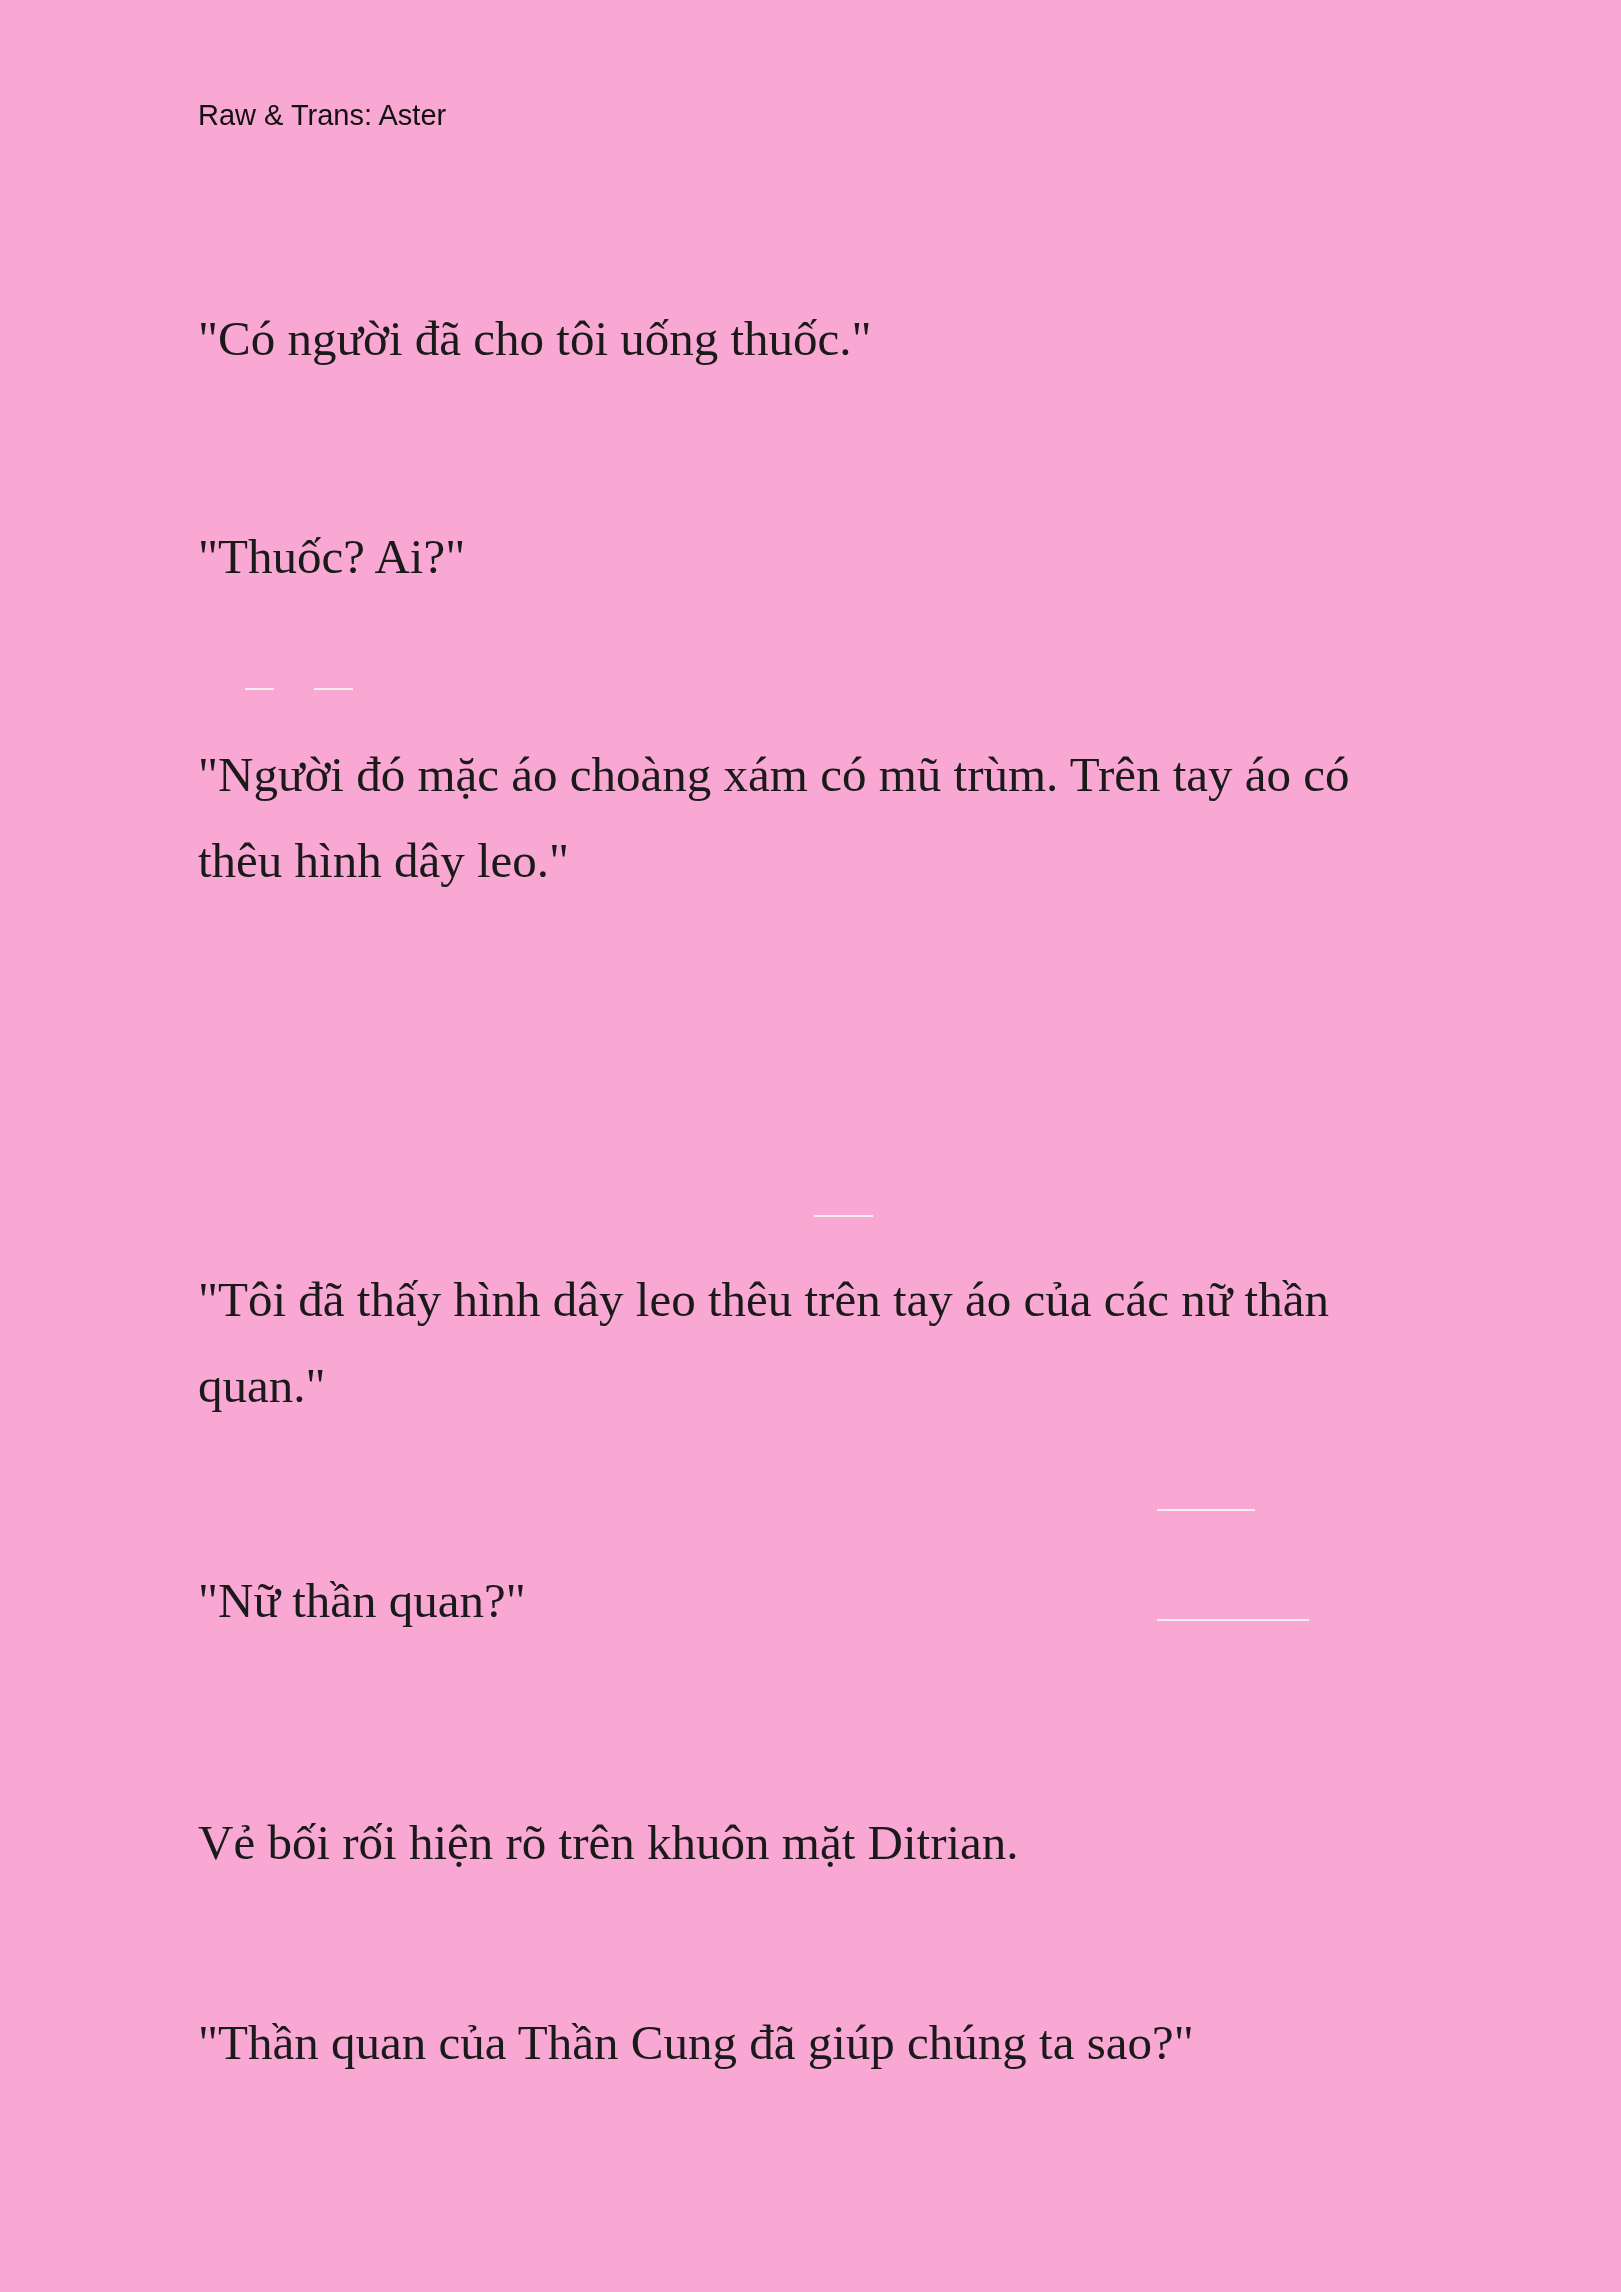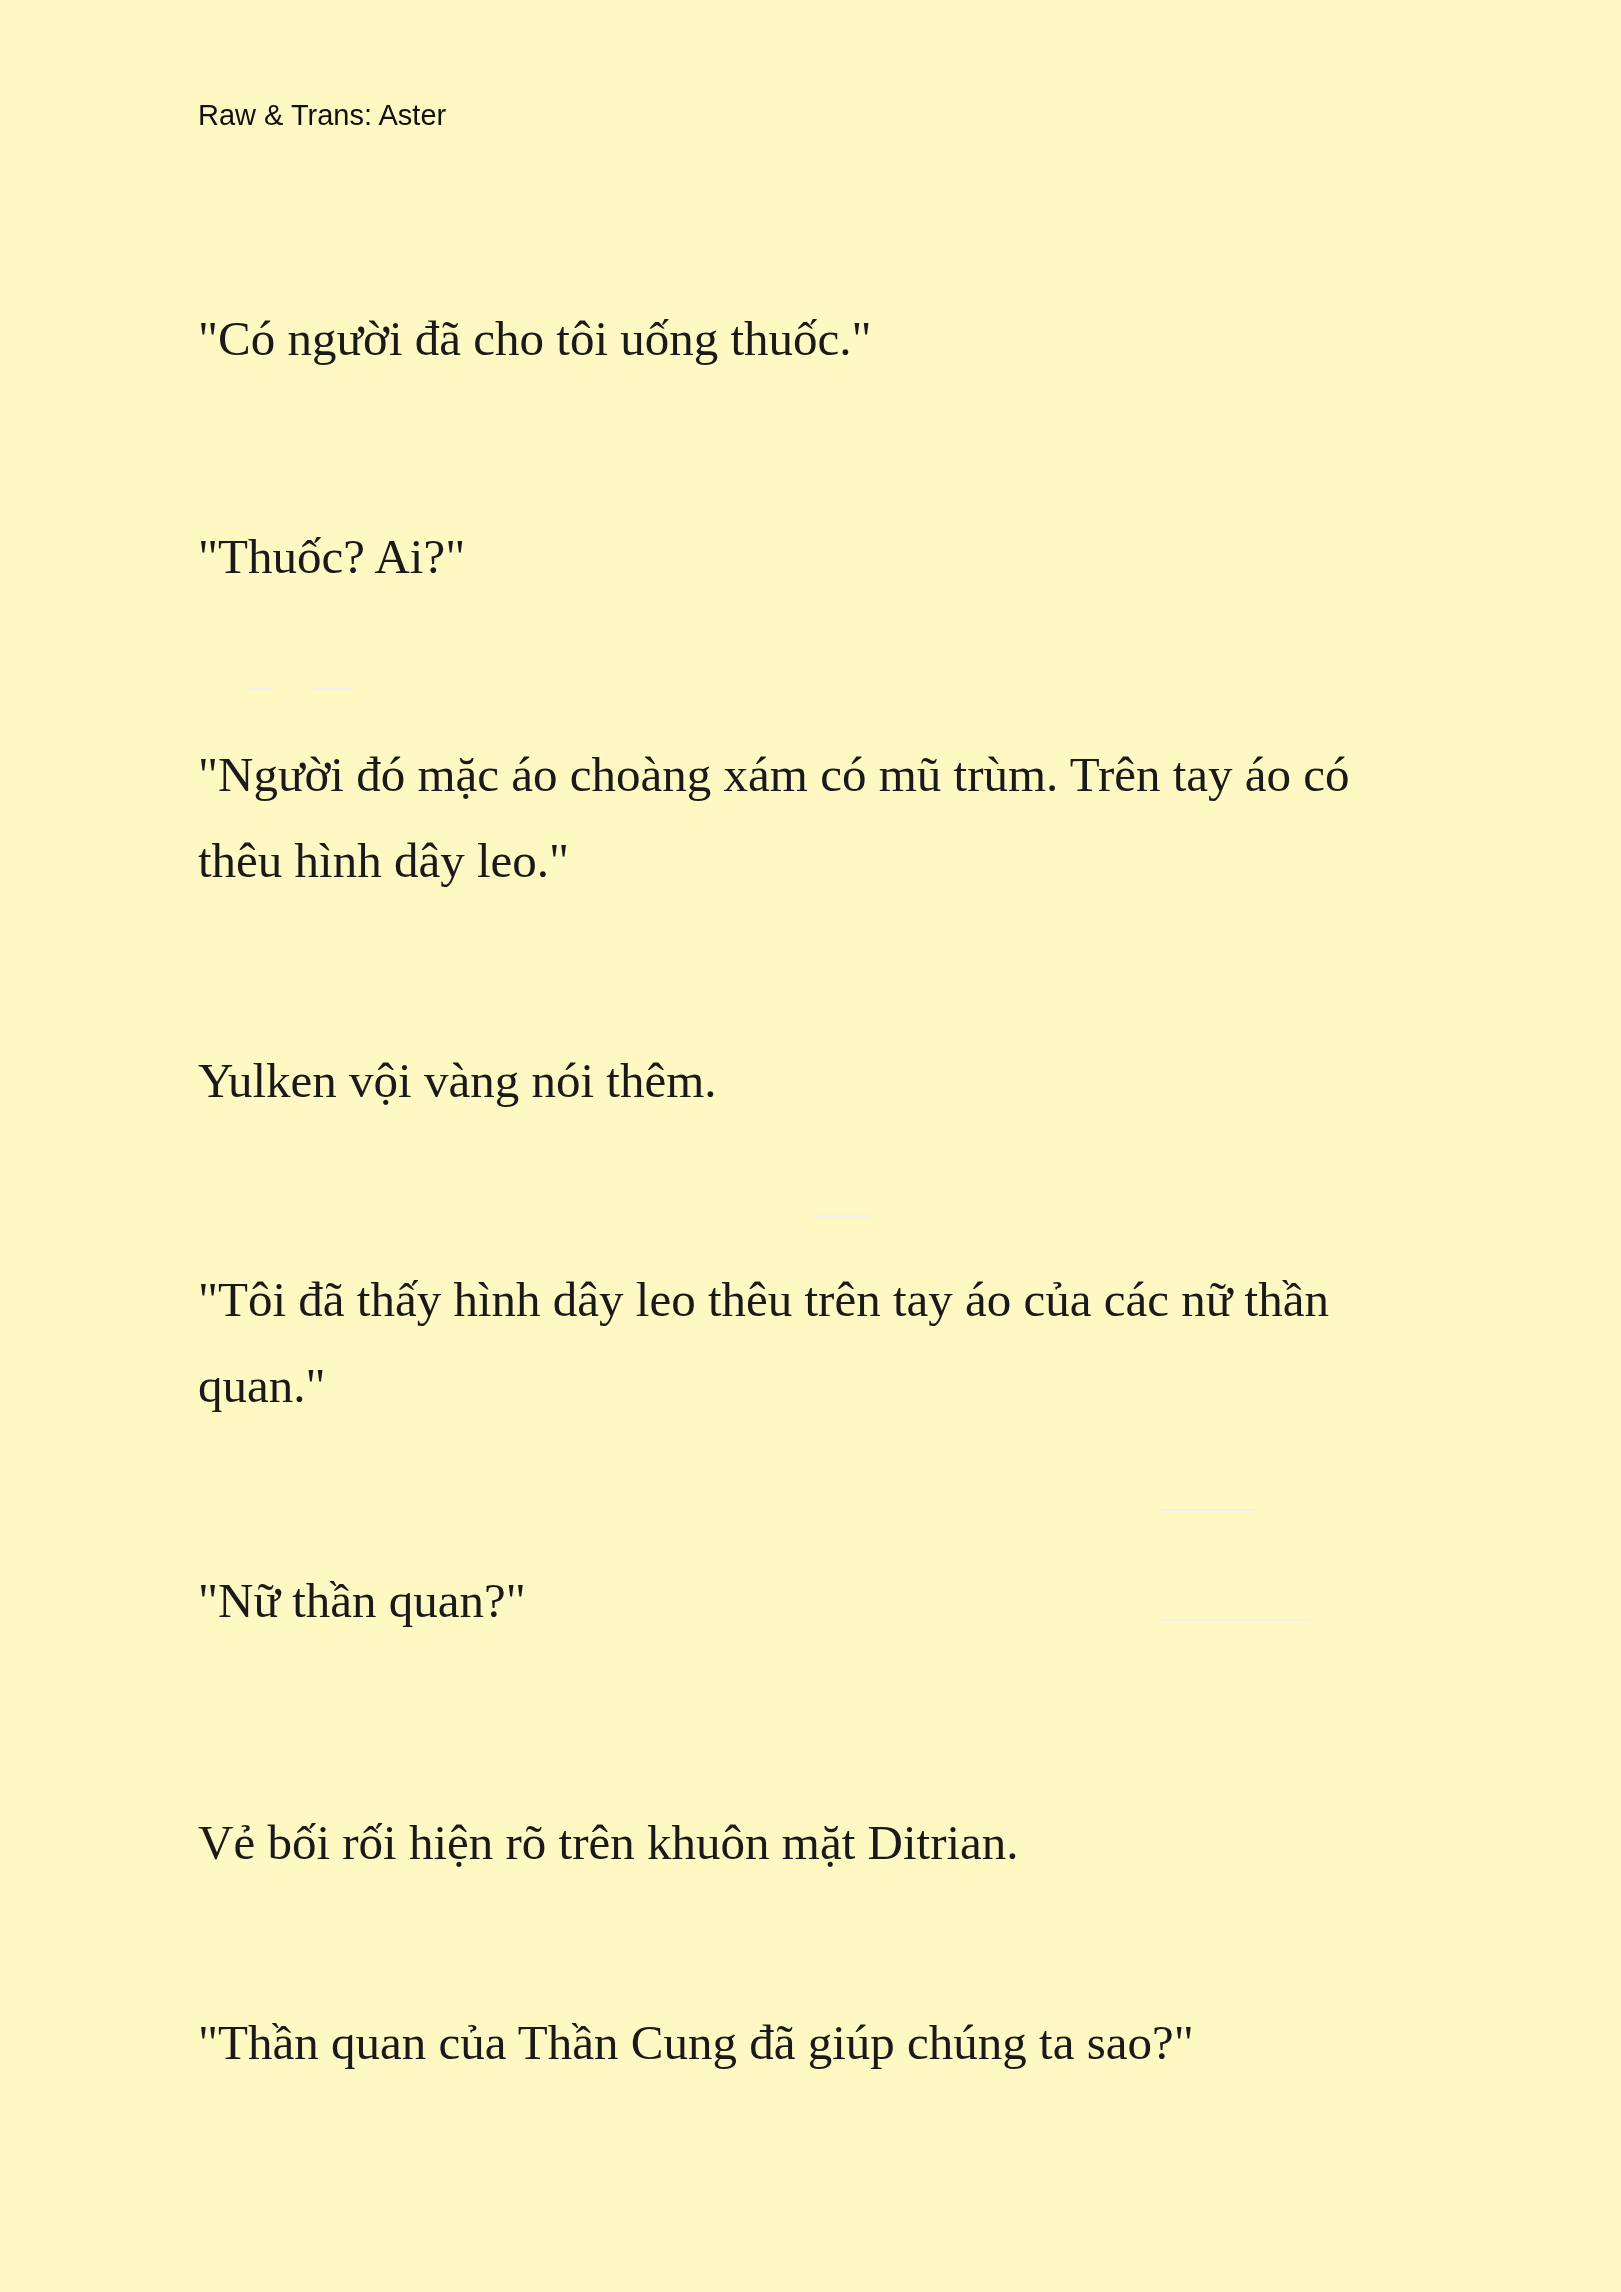"Raw & Trans: Aster" .page { background: #fef9c3 -> #f9a8d4 }
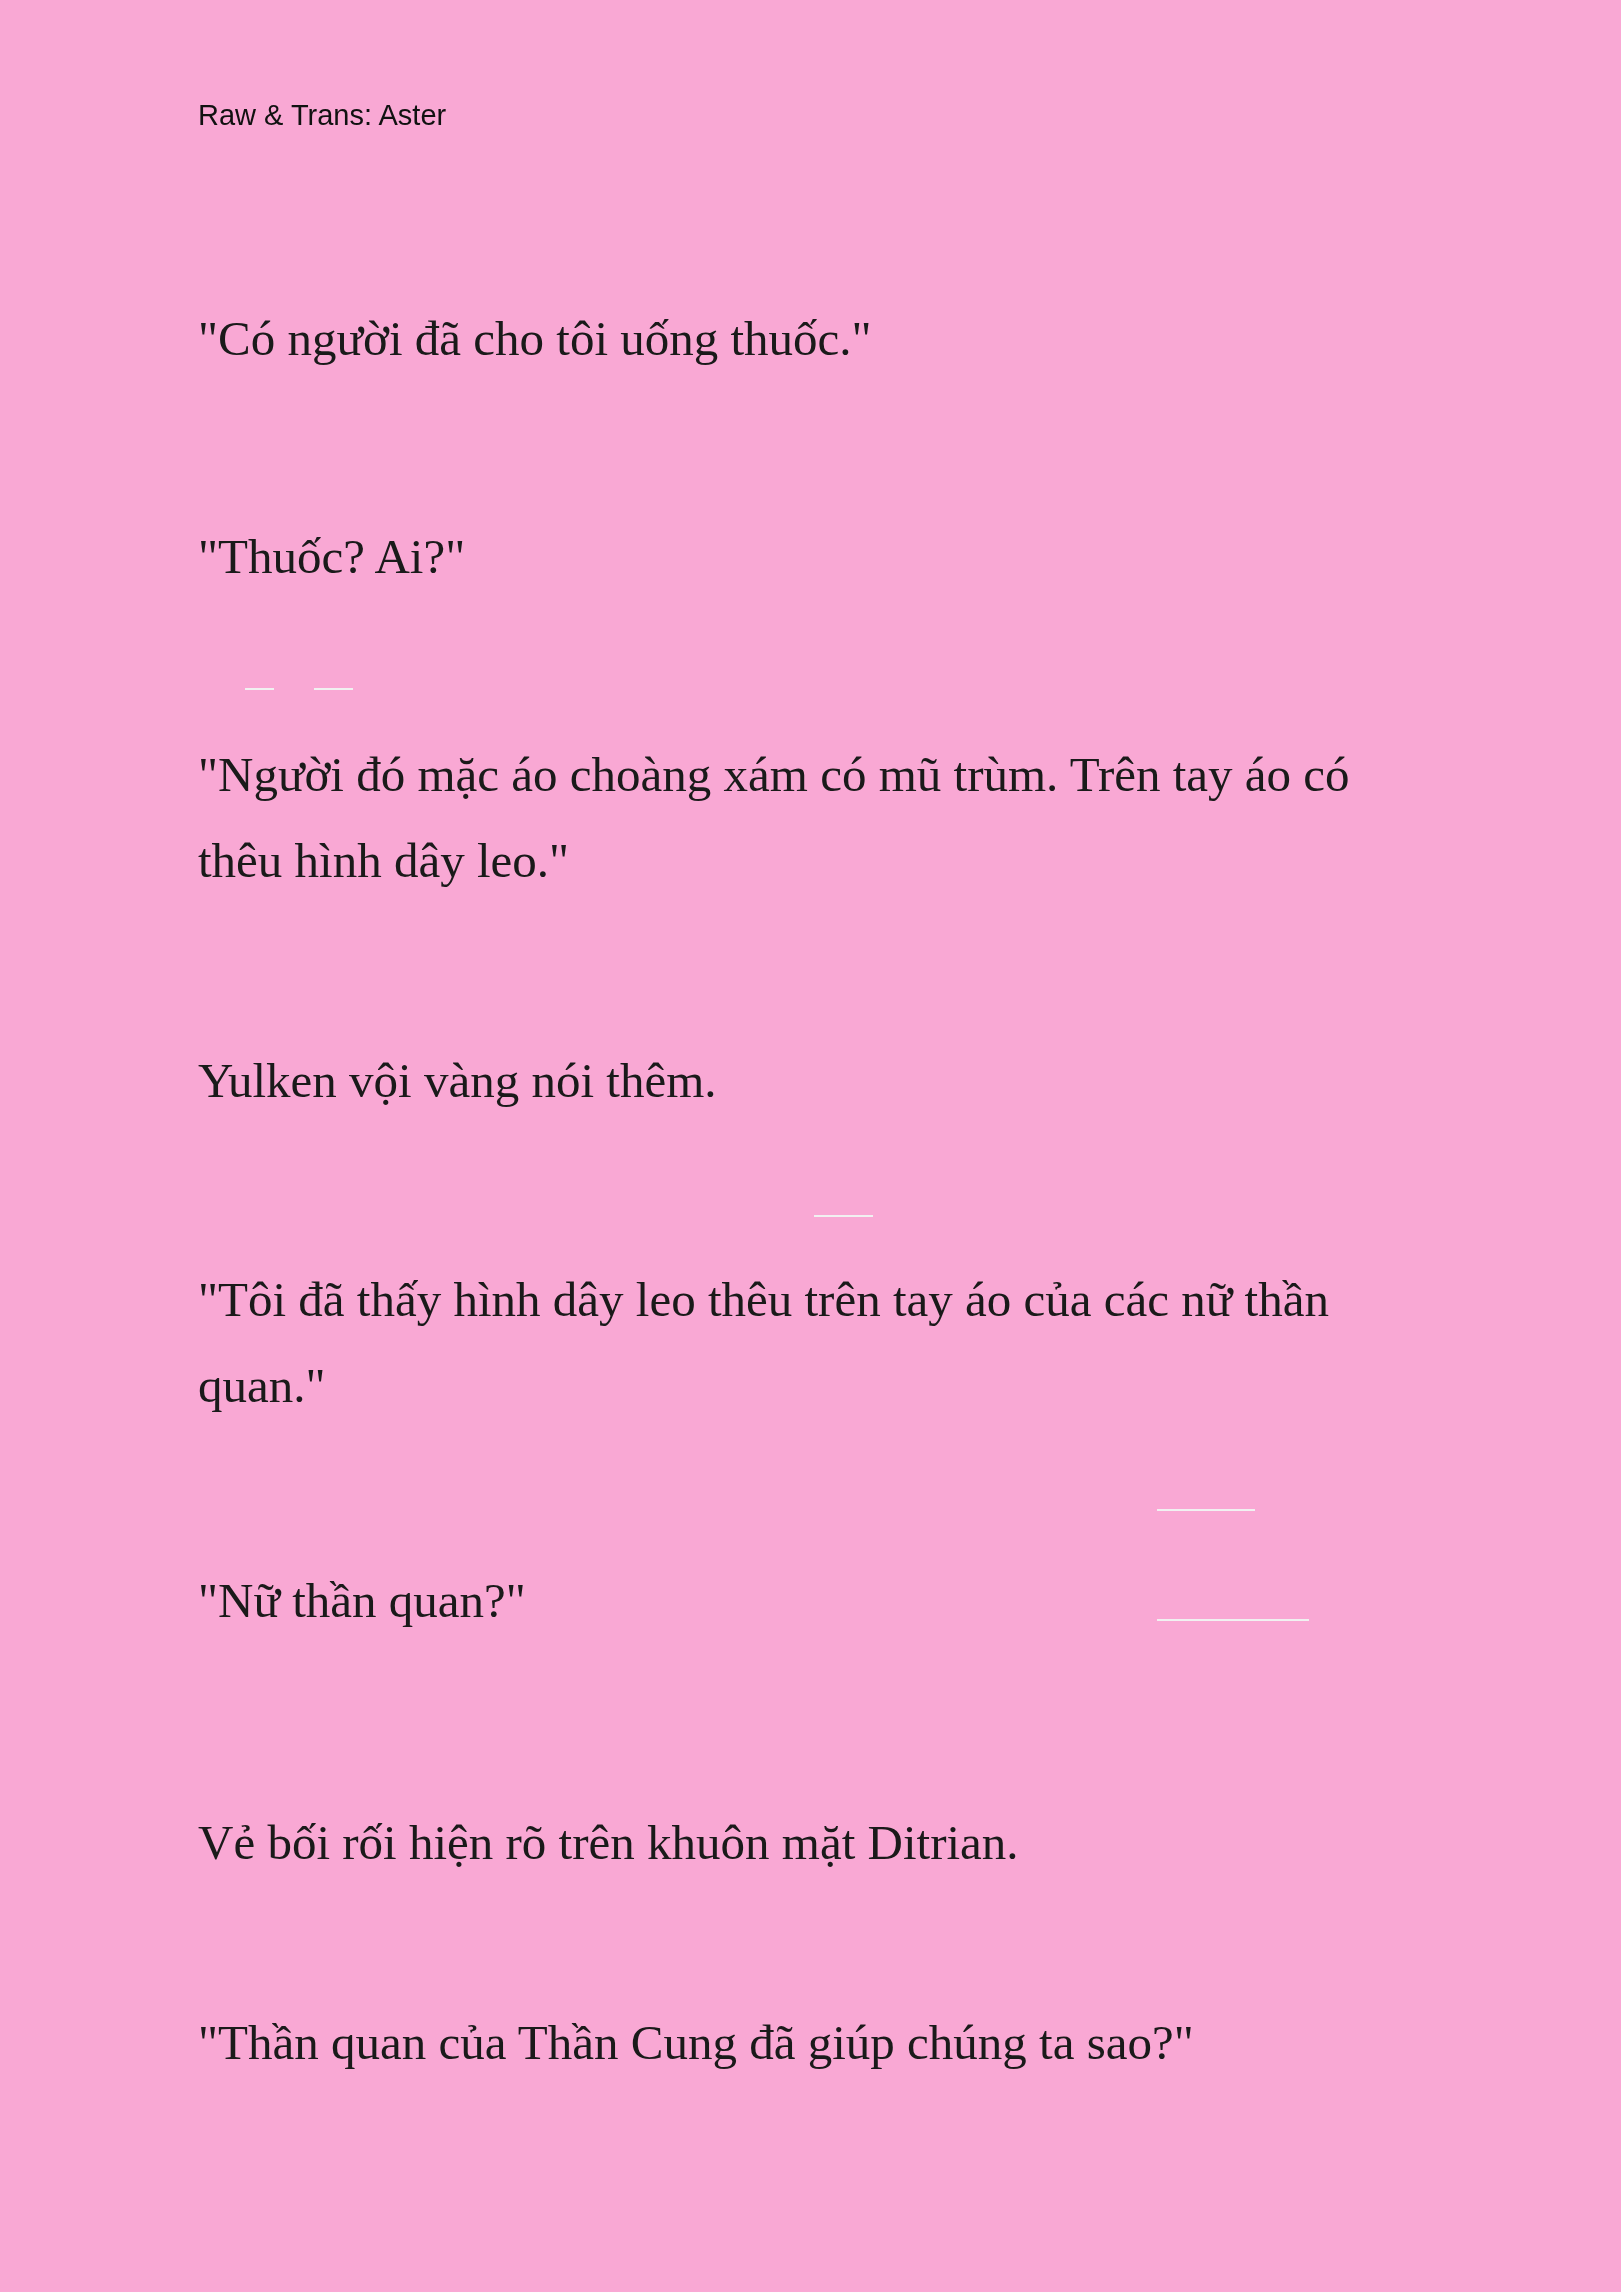"Yulken vội vàng nói thêm." p.para { html: <p>Yulken vội vàng nói thêm.</p> -> none }
